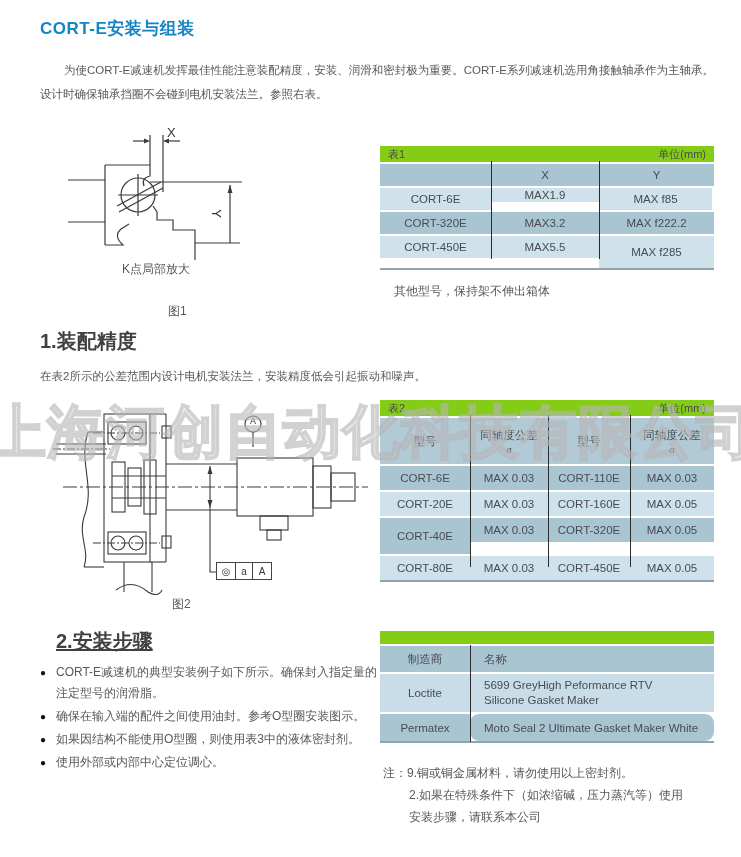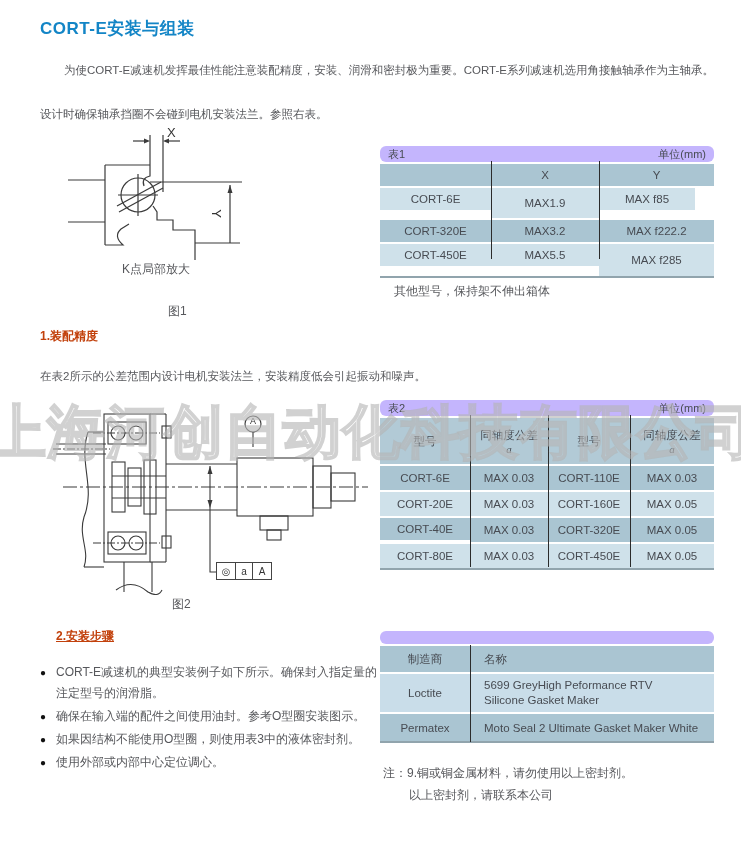"设计时确保轴承挡圈不会碰到电机安装法兰。参照右表。" div.abs { margin-top: 20px -> none }
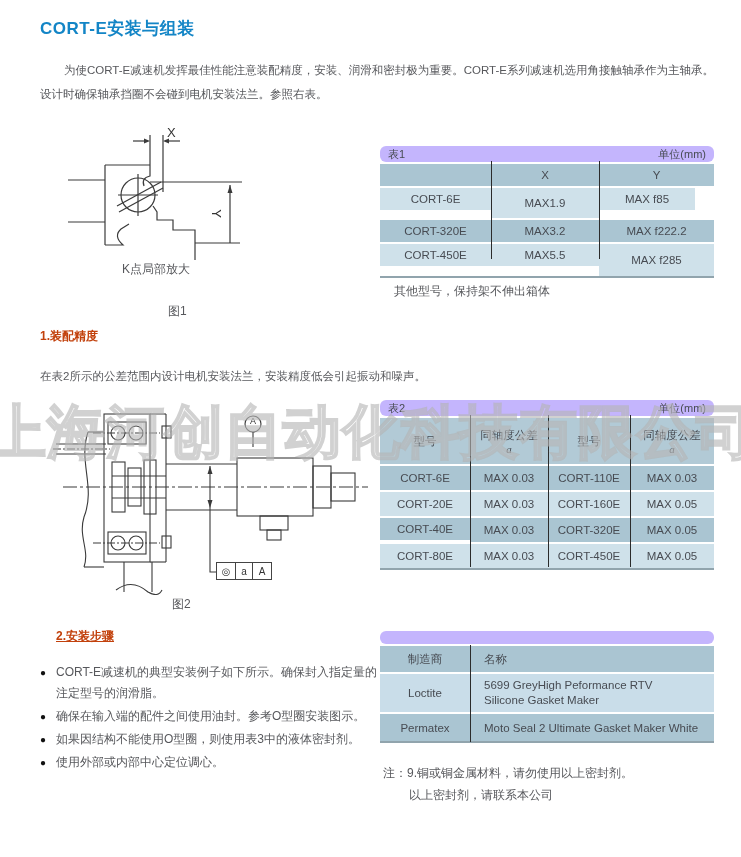"表1" .tbl-band { background: #c4b5fd -> #84cc16; border-radius: 6px -> none }
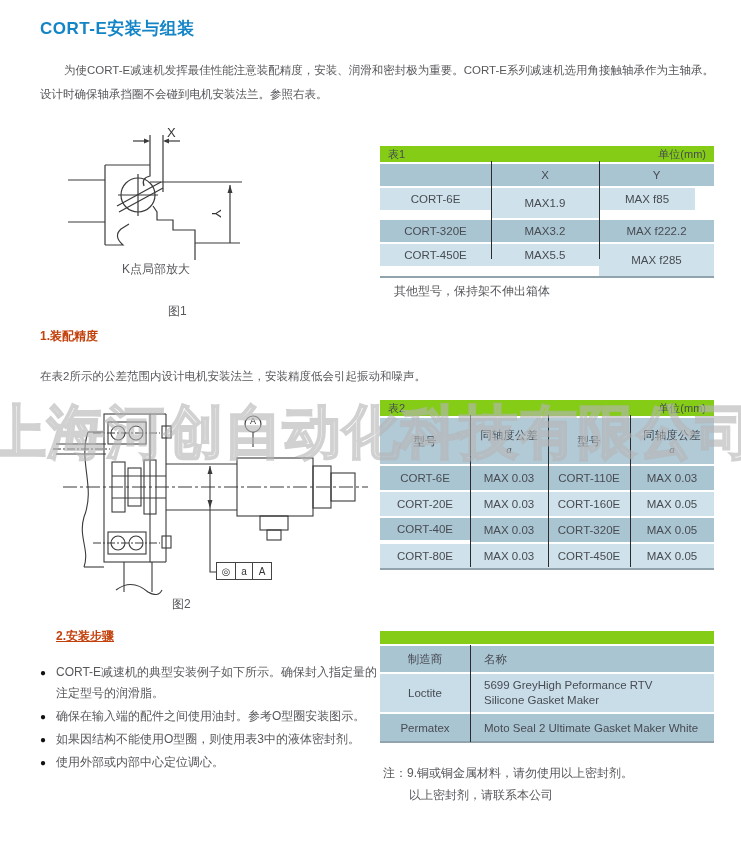"MAX1.9" div.td { height: 30px -> 14px }
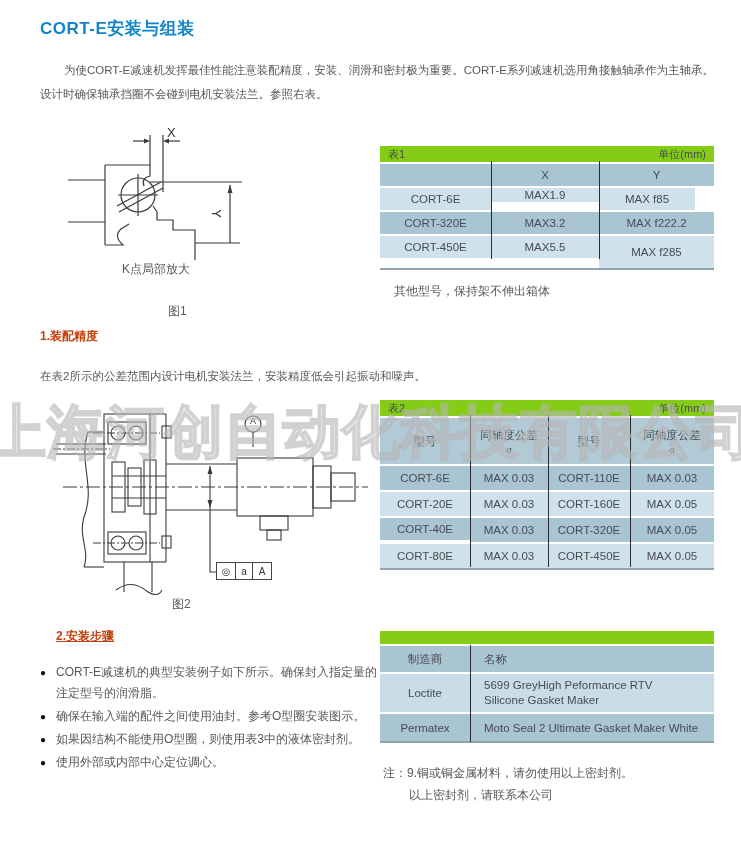"MAX f85" div.td { width: 96px -> 113px }
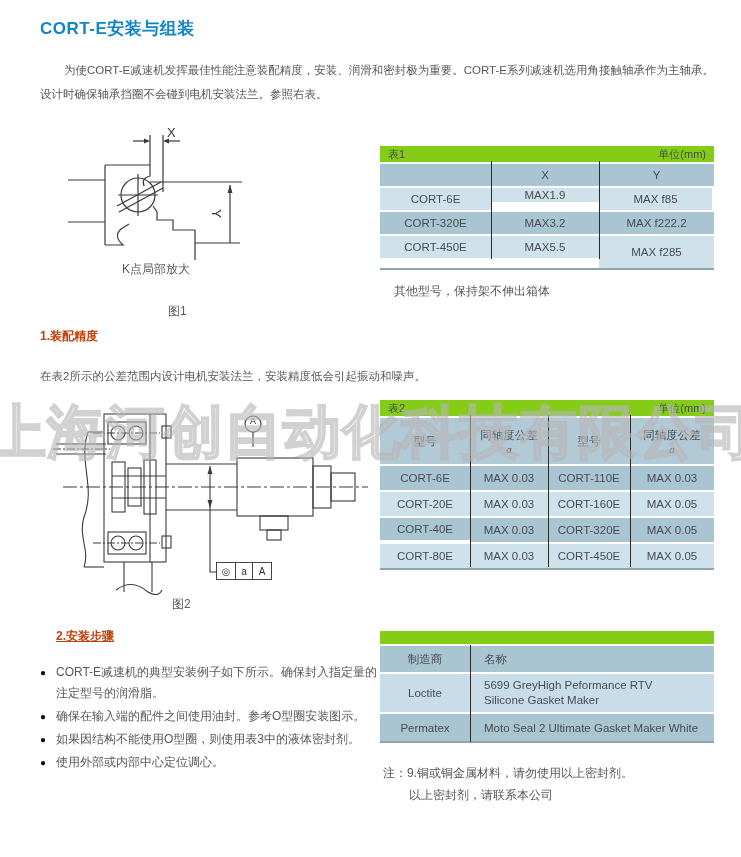"1.装配精度" .sec-heading { color: #c2410c -> #404040; font-size: 12px -> 20px }
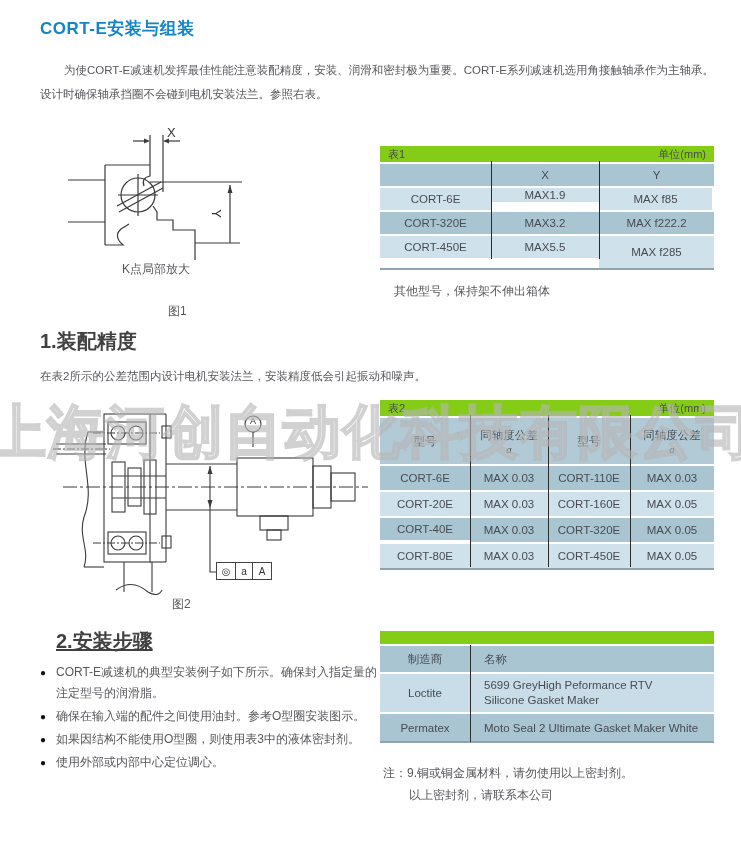"CORT-40E" div.td { height: 22px -> 36px }
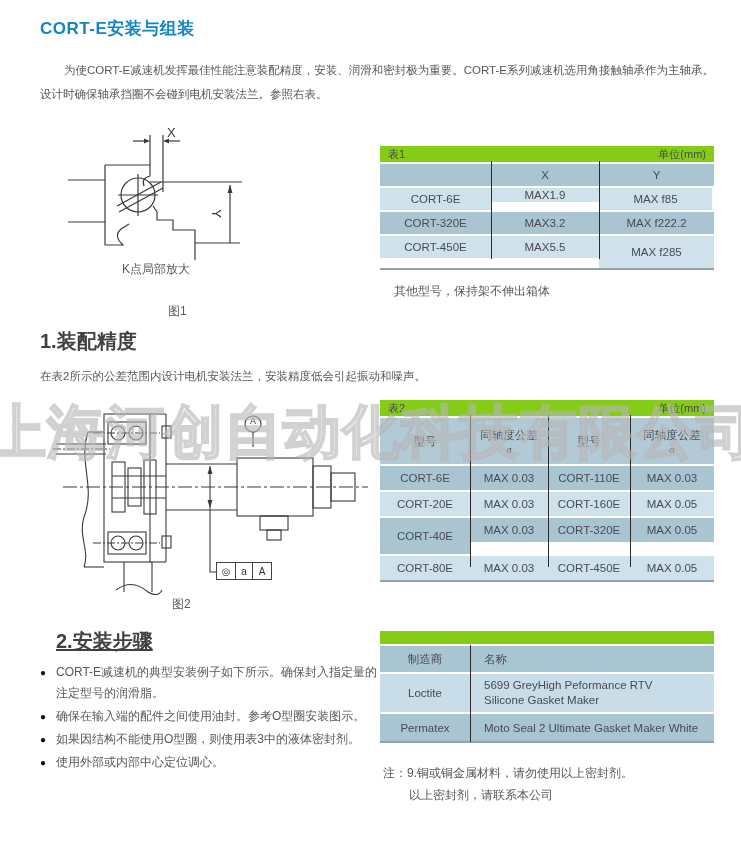"Moto Seal 2 Ultimate Gasket" div.td { border-radius: none -> 9px }
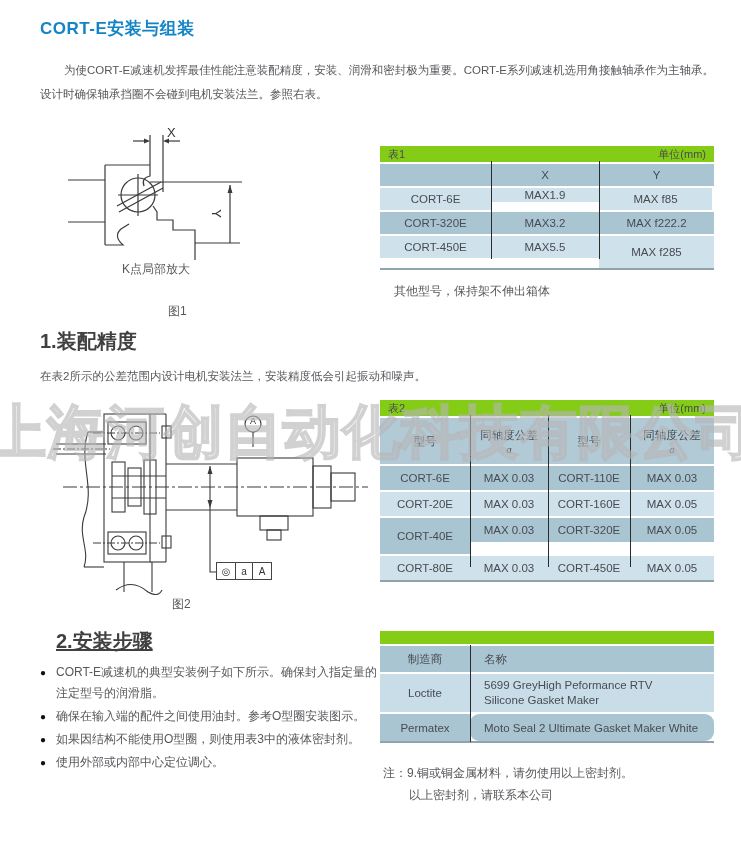"2.如果在特殊条件下（如浓缩碱，压力蒸汽等）使用" div.ind { html: none -> <div>2.如果在特殊条件下（如浓缩碱，压力蒸汽等）使用</div> }
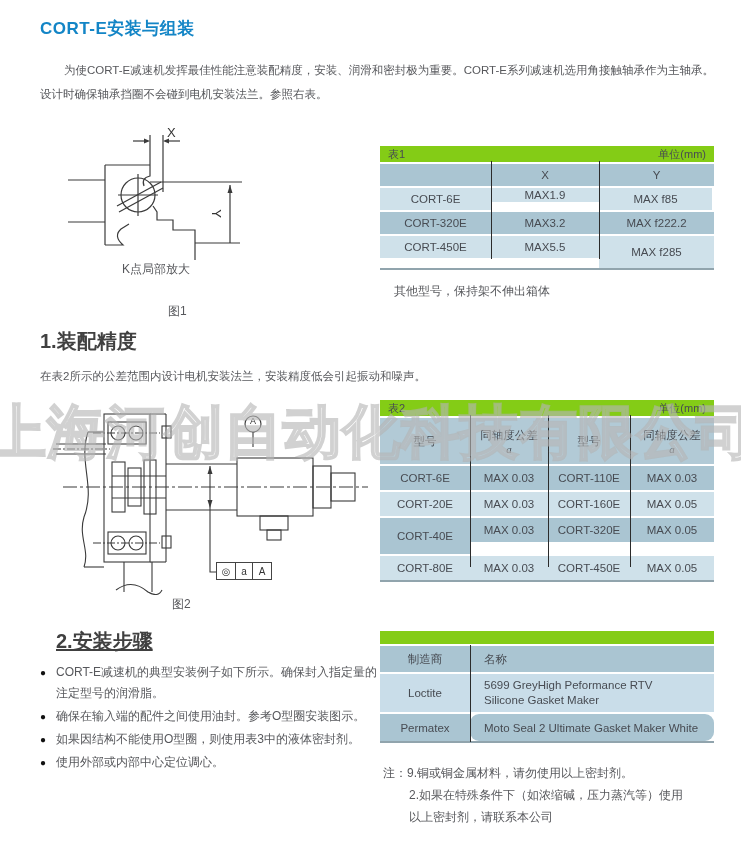"以上密封剂，请联系本公司" div.ind { text: 以上密封剂 -> 安装步骤 }
